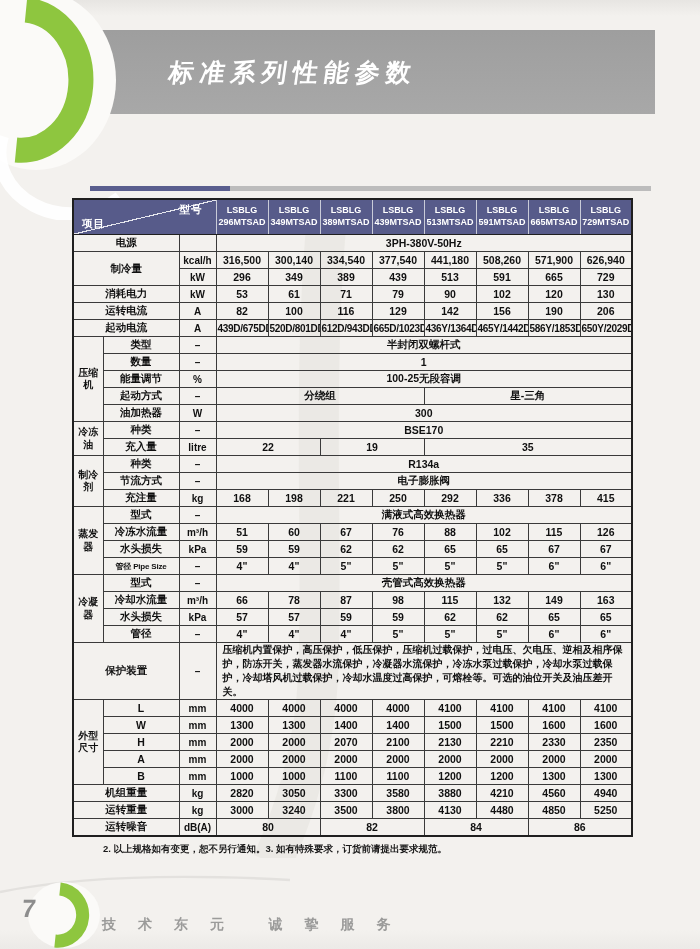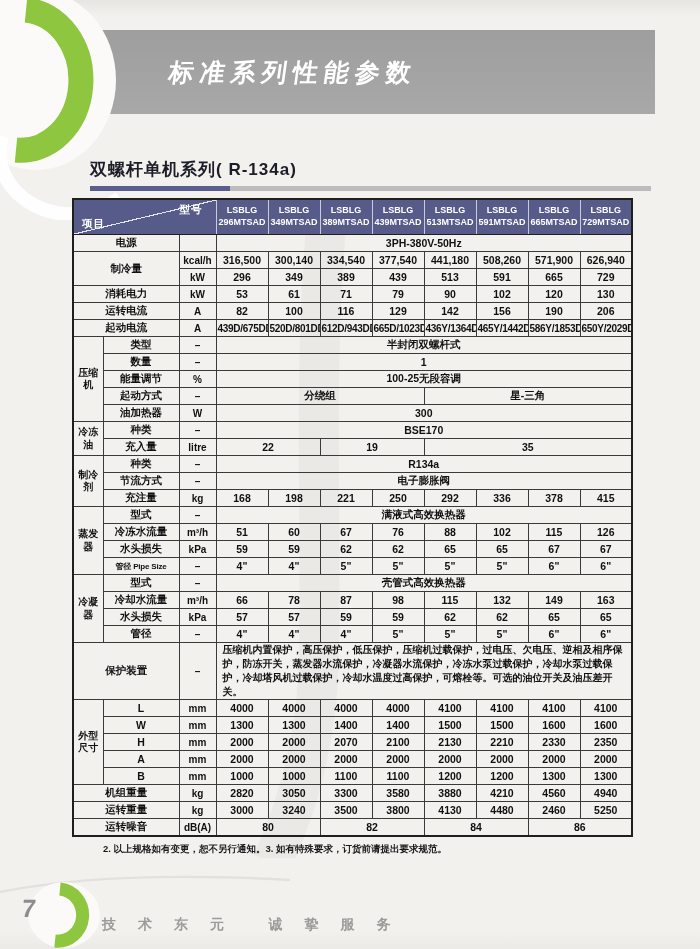"双螺杆单机系列( R-134a)" div.section-title { html: <div>双螺杆单机系列( R-134a)</div> -> none }
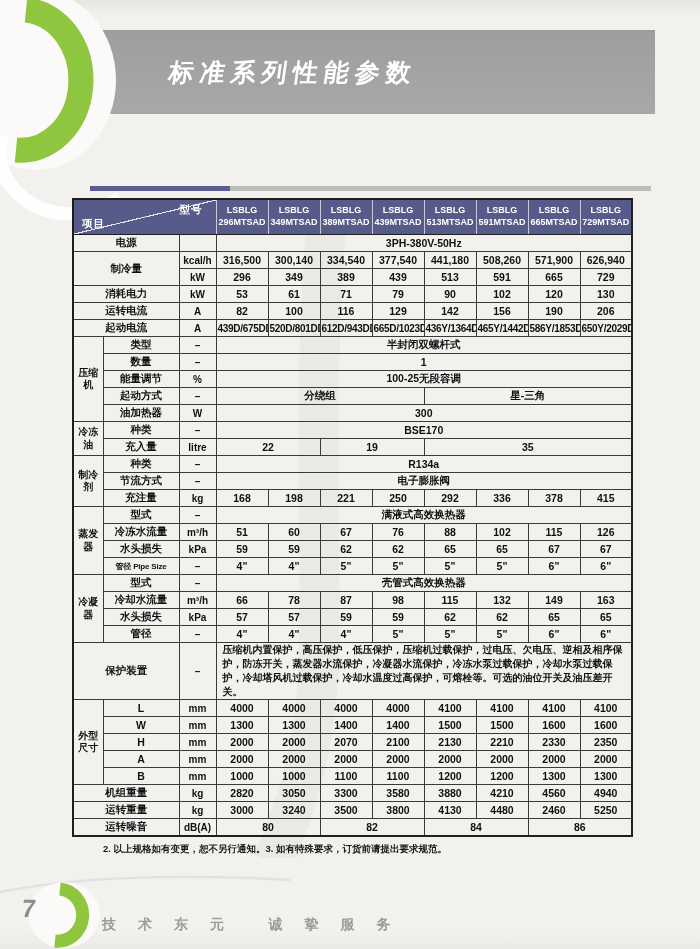"2460" td.val { text: 2460 -> 4850 }
